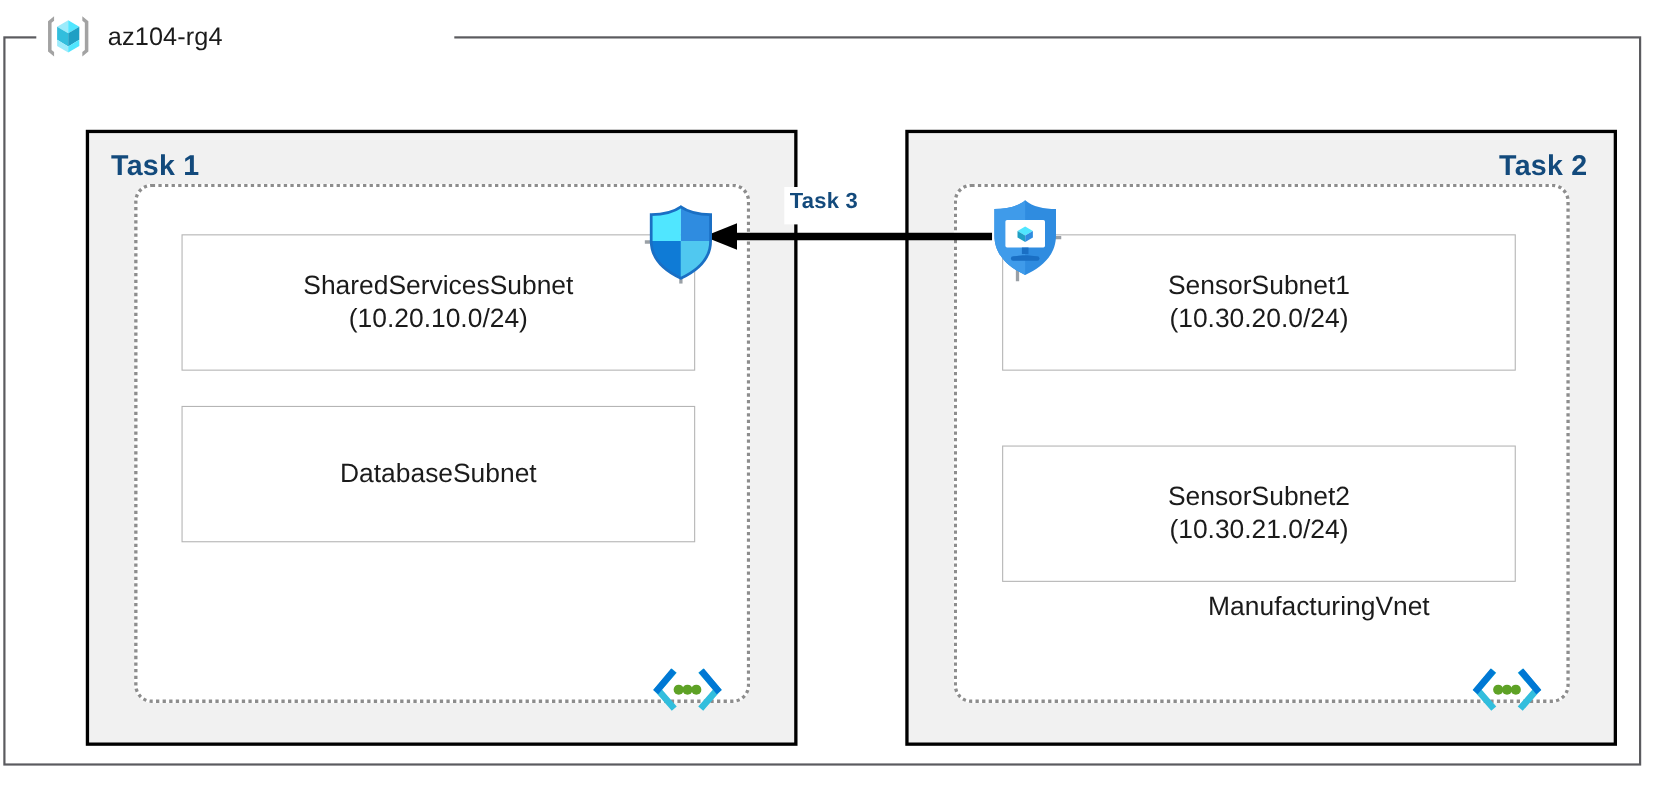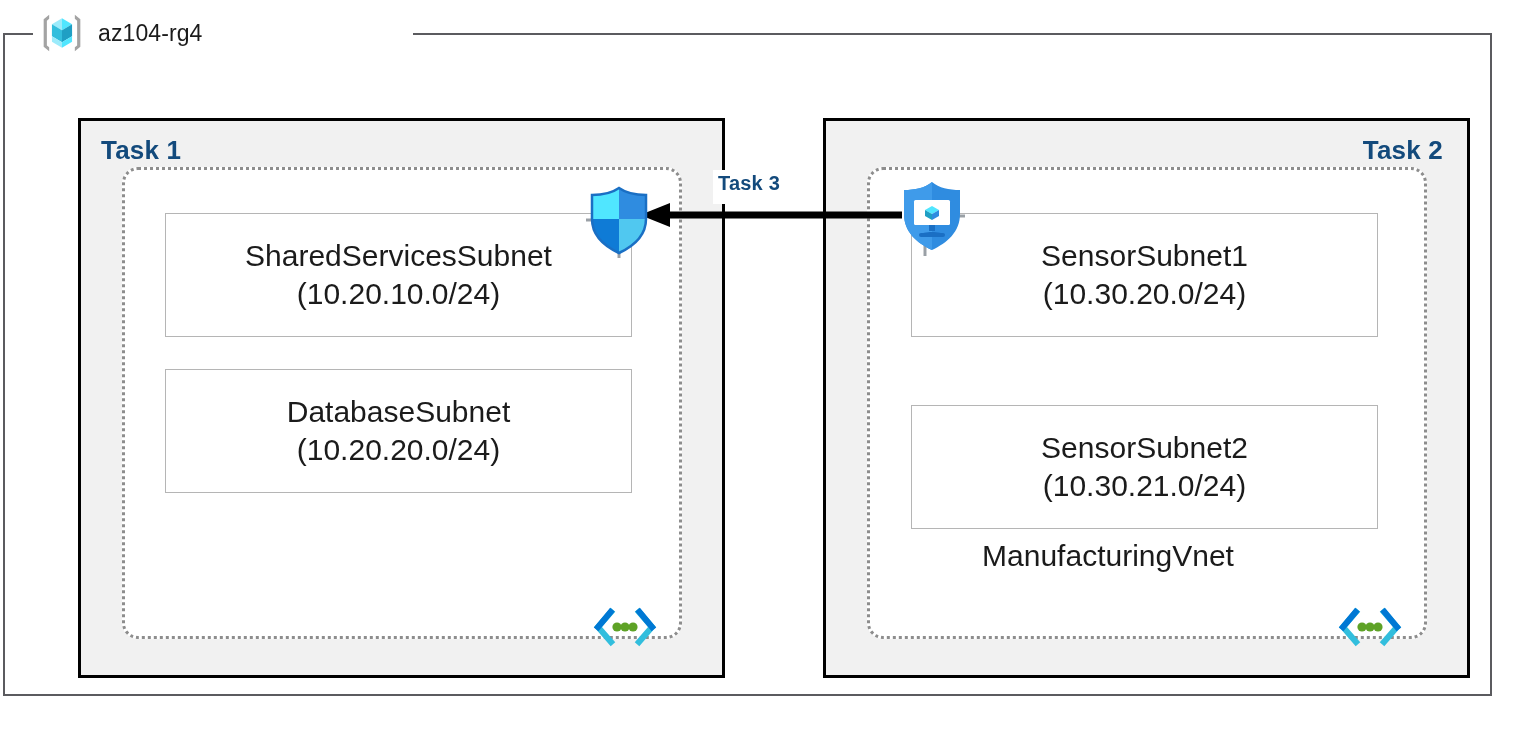"SharedServicesSubnet" .subnet-name, .subnet-cidr, .vnet-name, .vnet-cidr { font-size: 30px -> 24px }
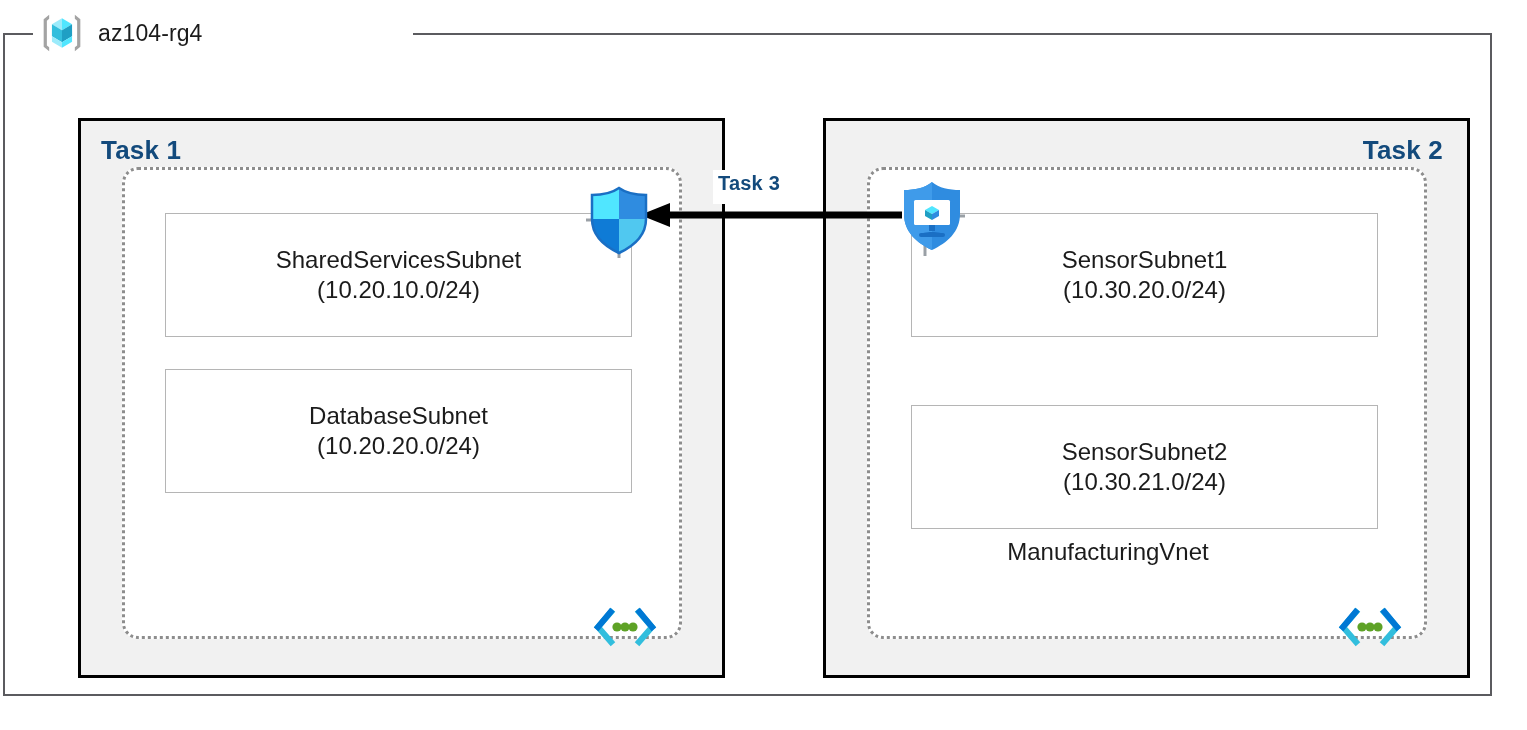"(10.20.20.0/24)" div.subnet-cidr { html: <div>(10.20.20.0/24)</div> -> none }
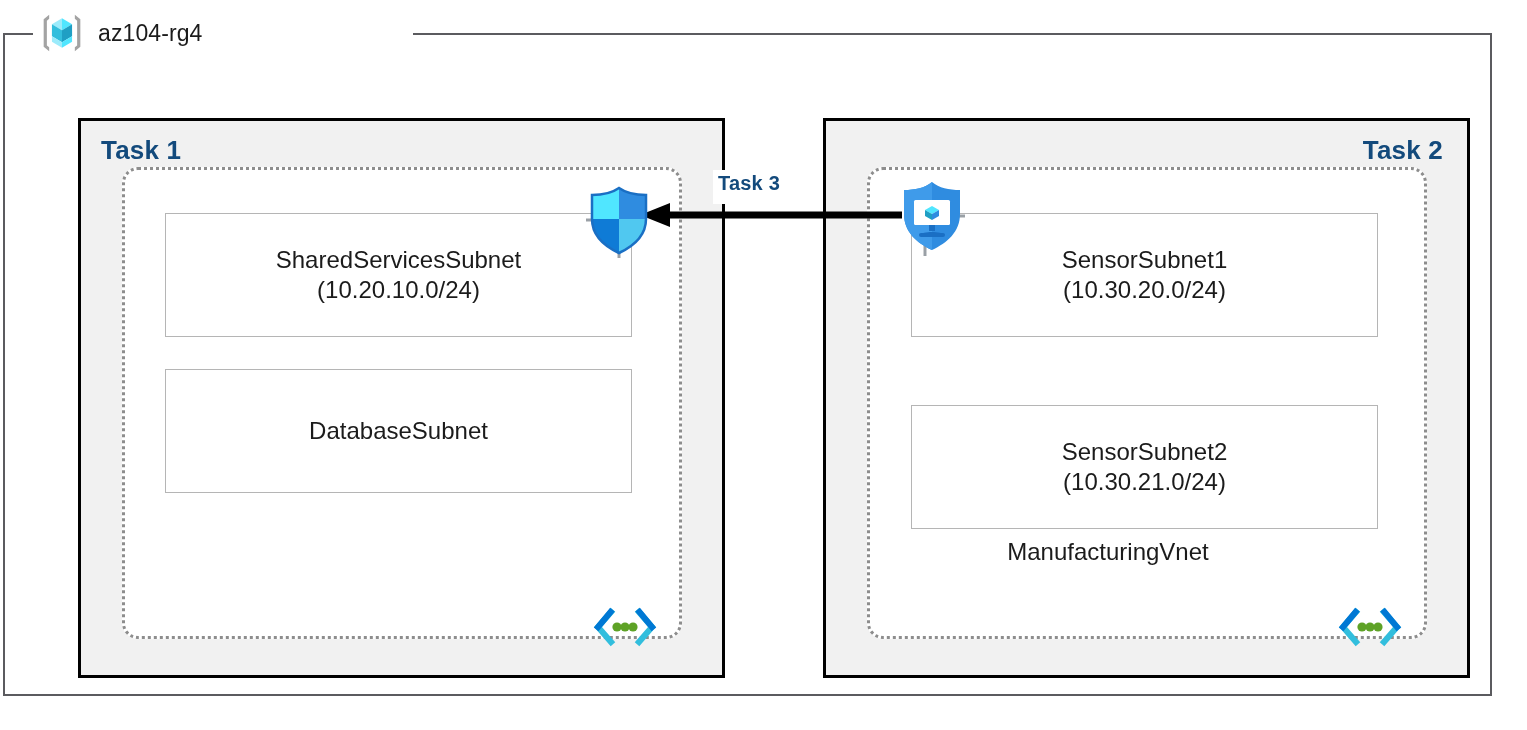"ManufacturingVnet" #vnet2-caption { left: 828px -> 919px }
